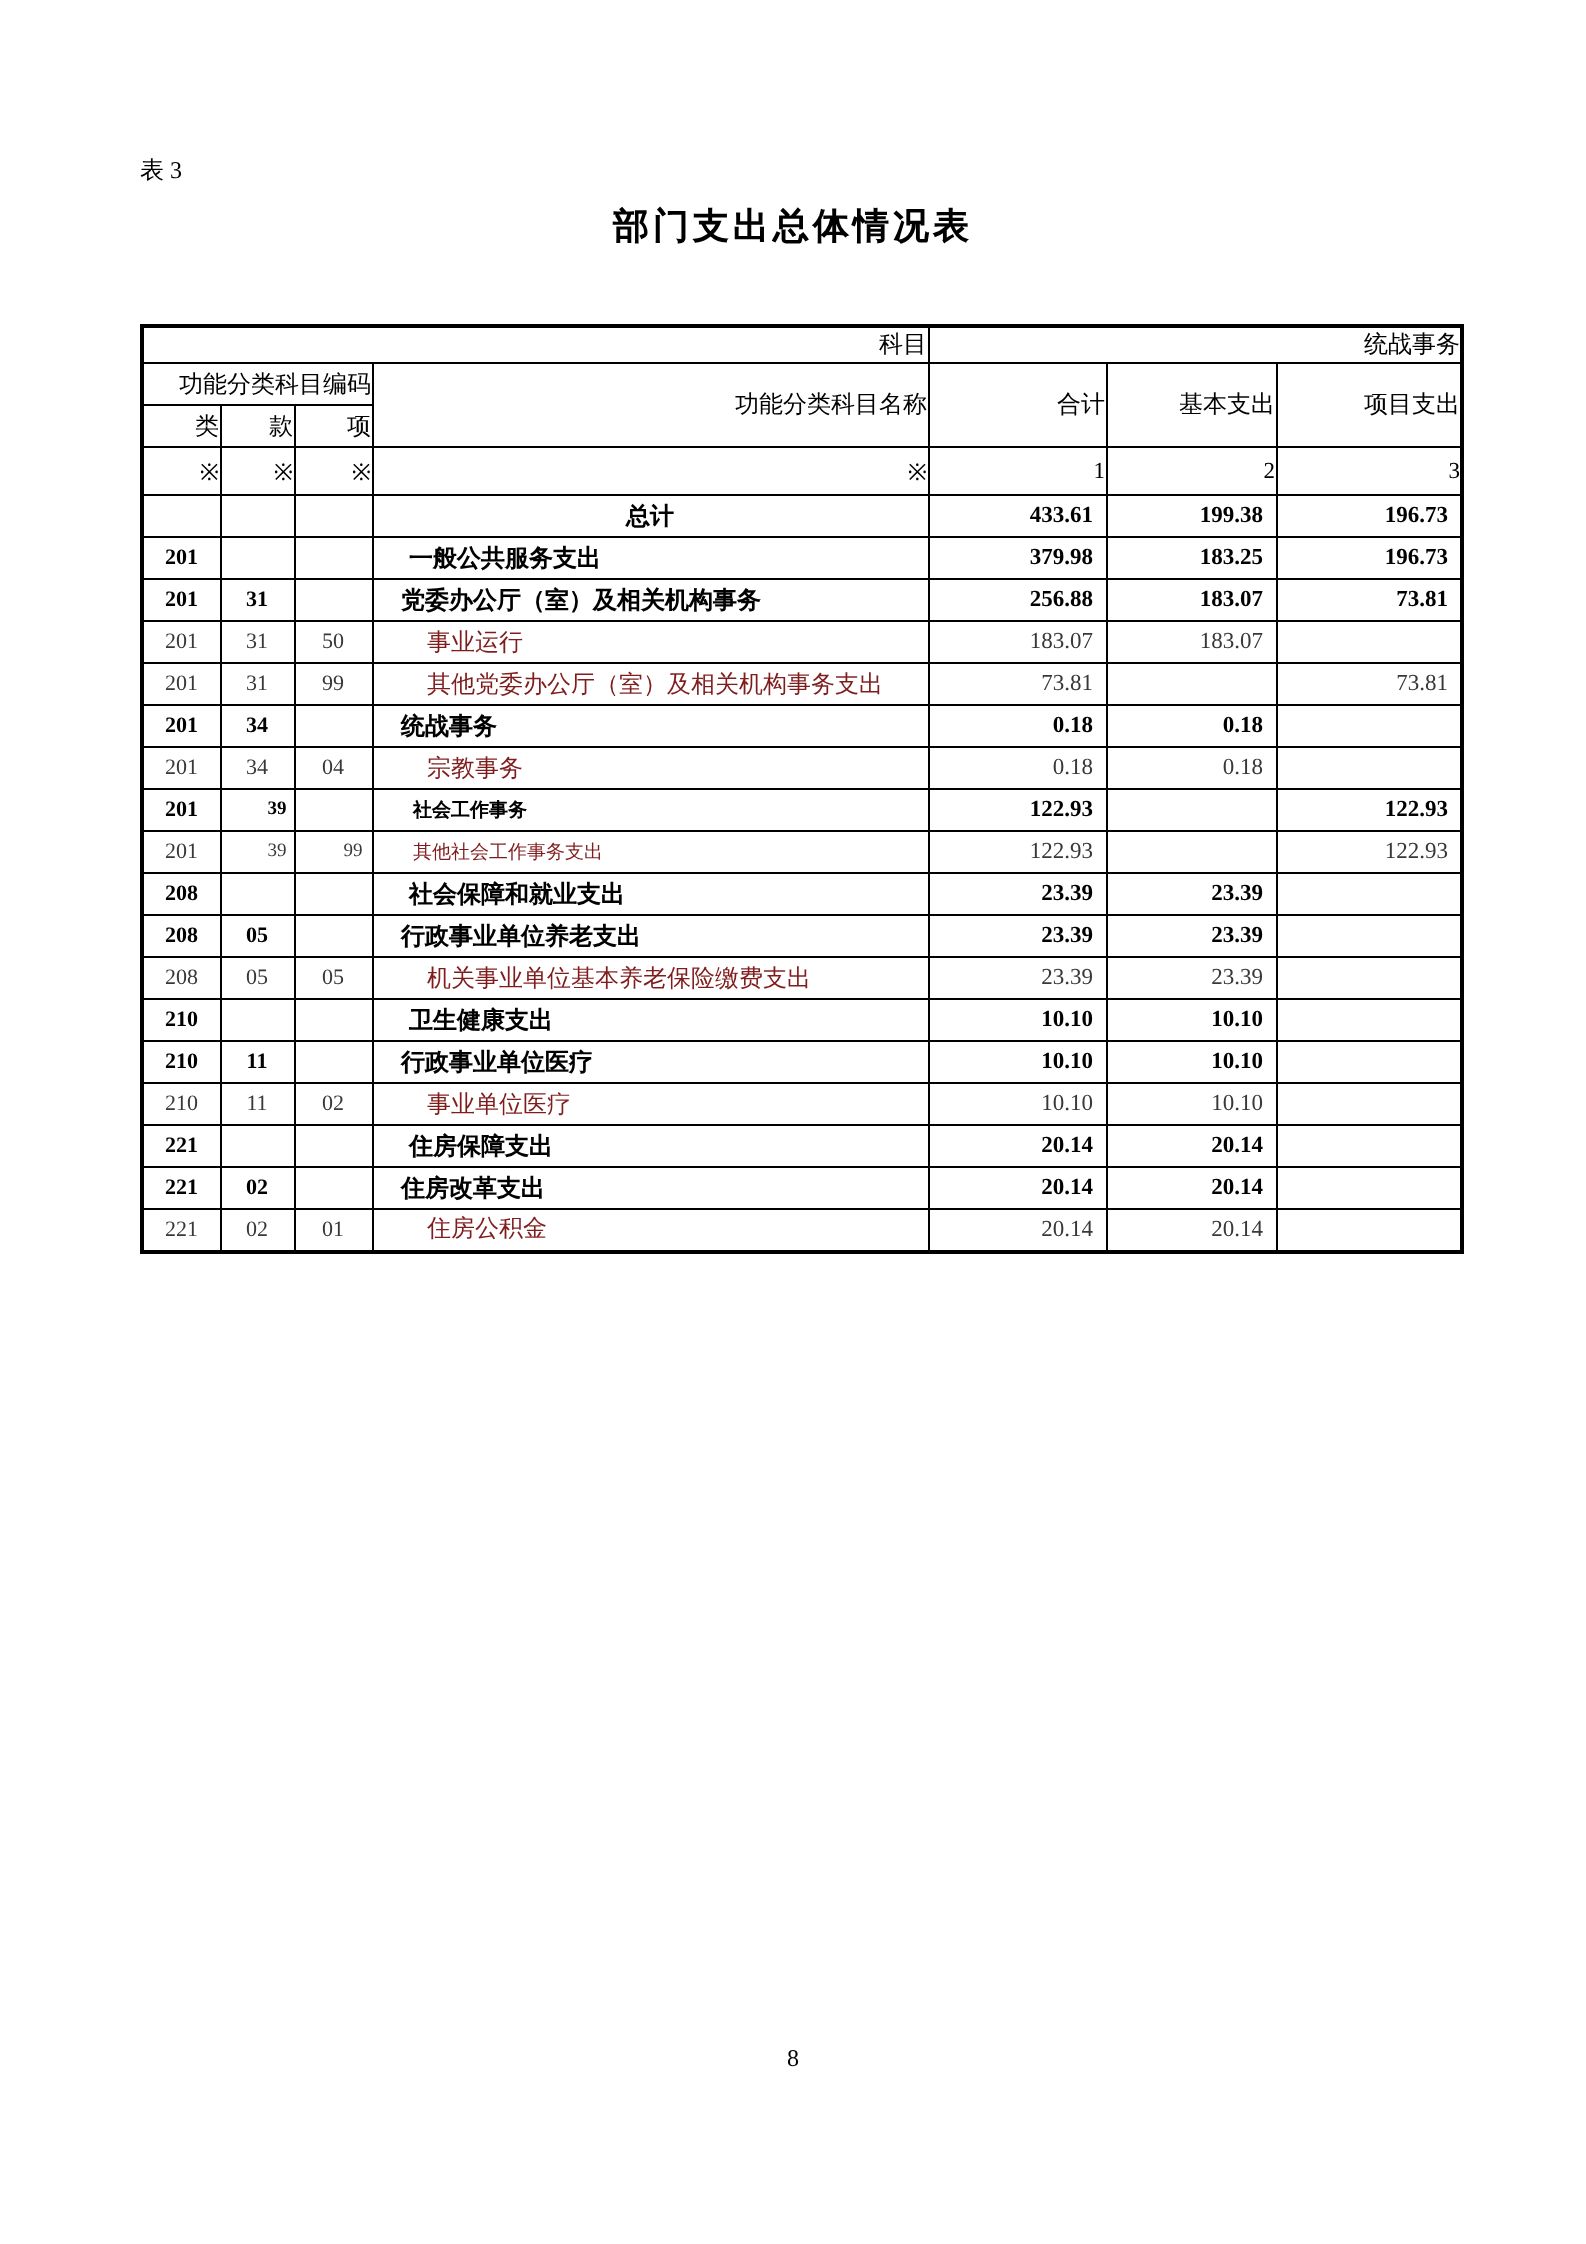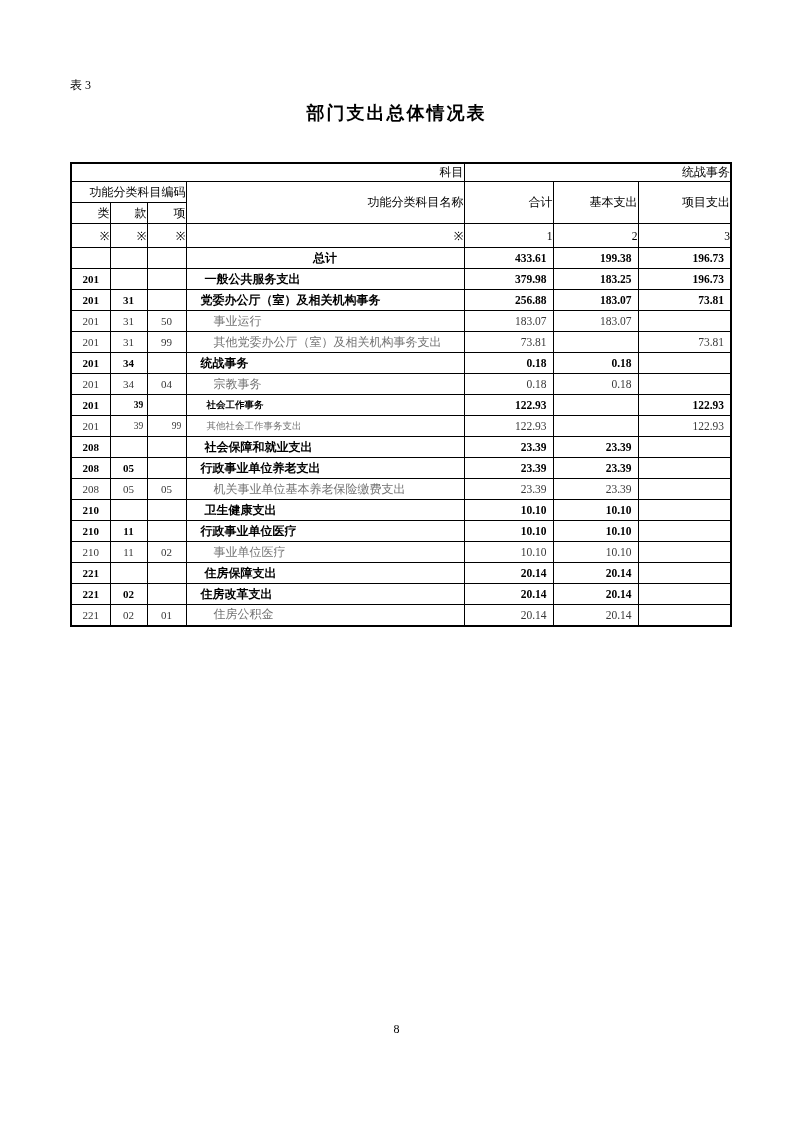"事业运行" td.name { color: #737373 -> #7f1d1d }
